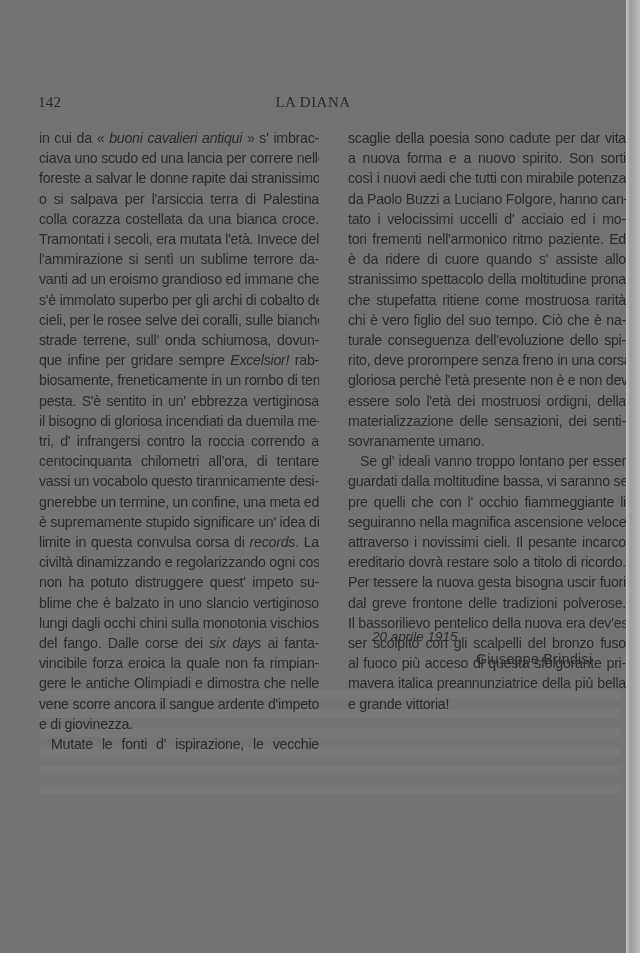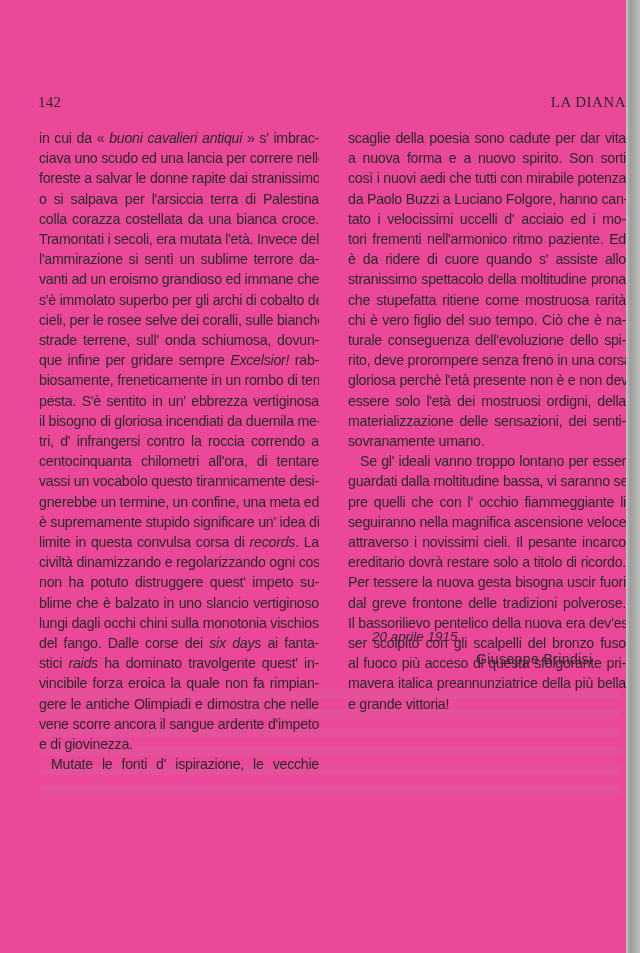"142" .page { background: #ec4899 -> #737373 }
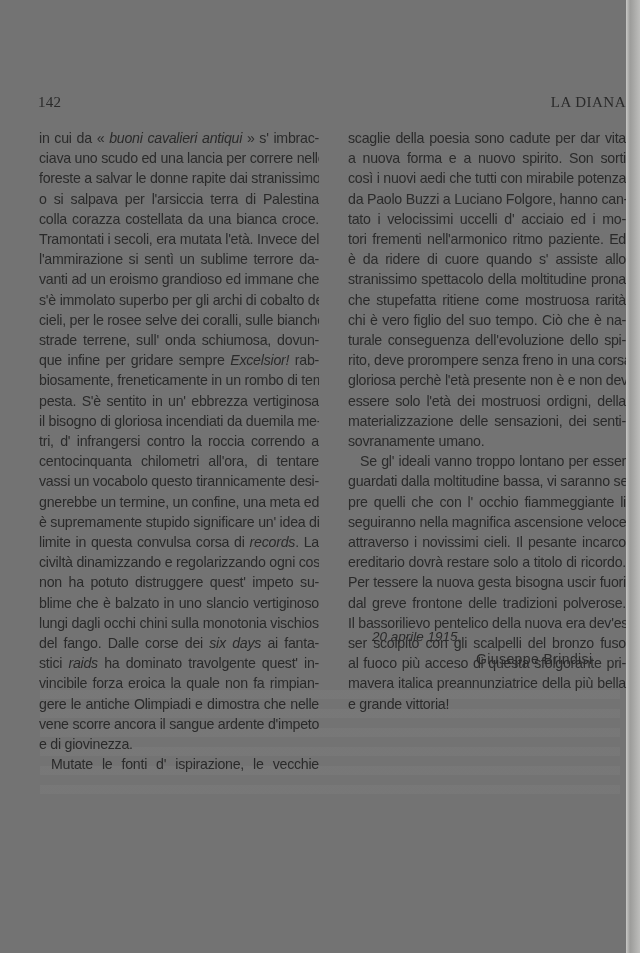"LA DIANA" .running-head { text-align: right -> center }
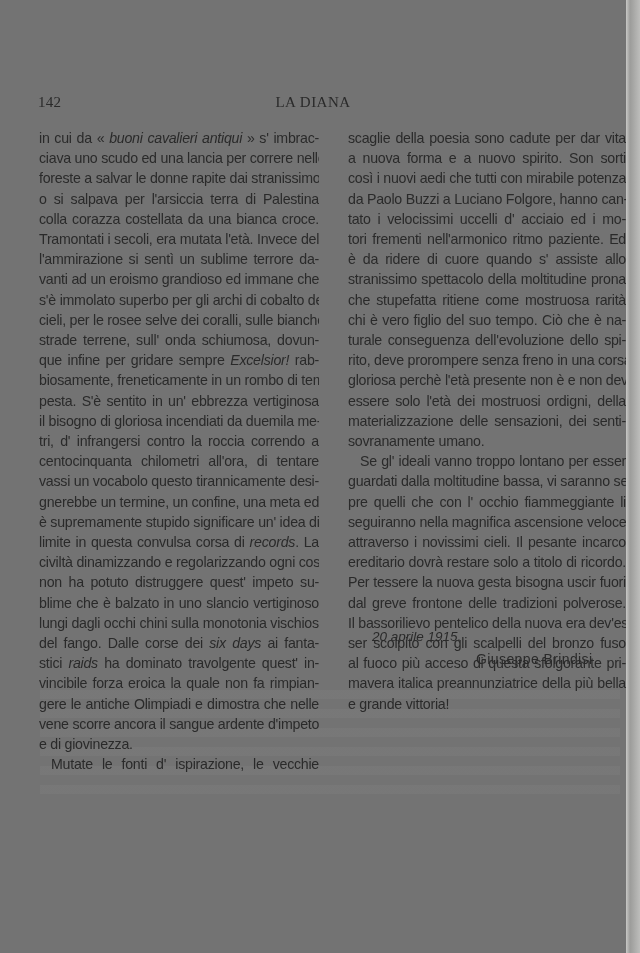"stici raids ha dominato travolgente" span.line { html: <span>stici <em>raids</em> ha dominato travolgente quest' in-</span> -> none }
